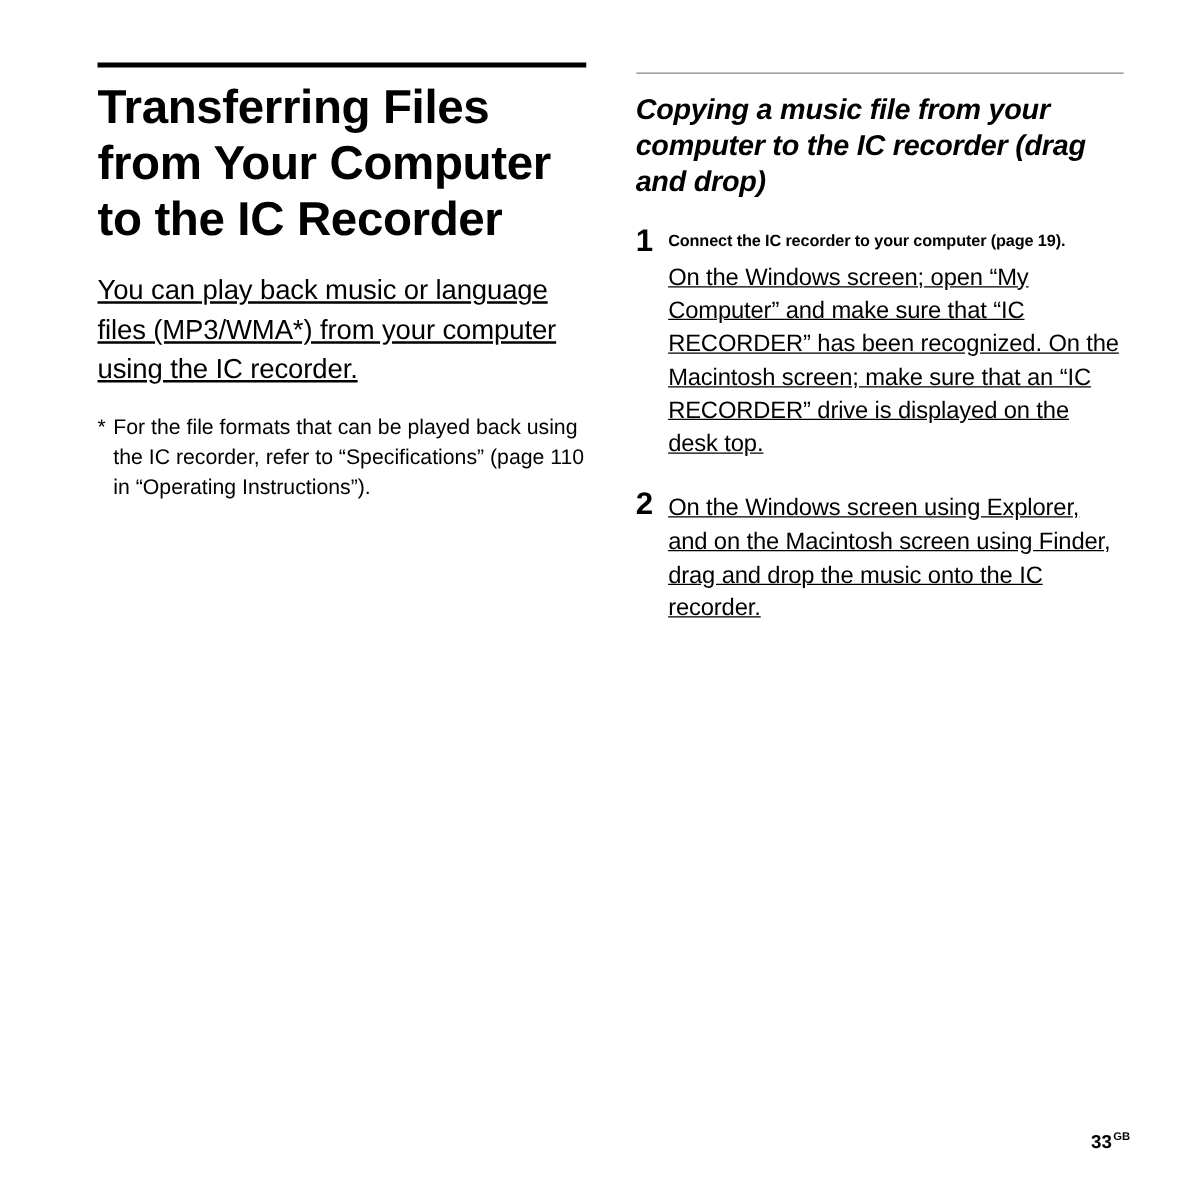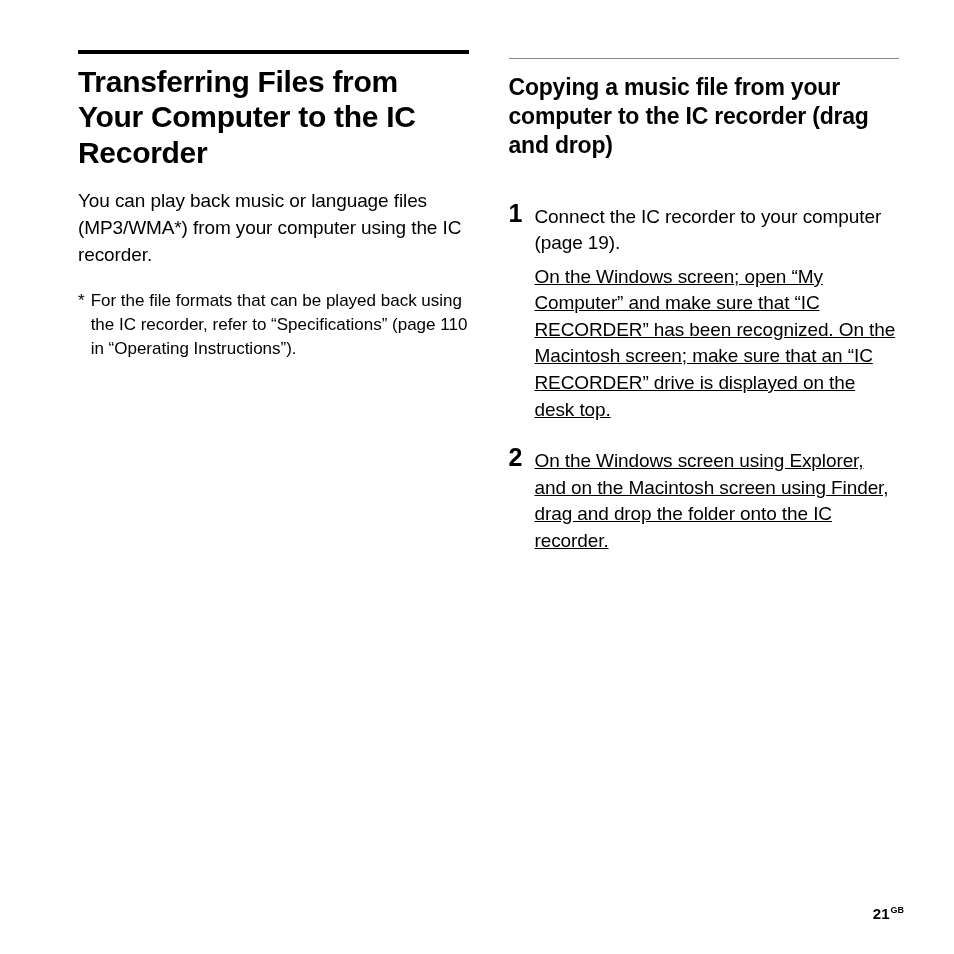"Transferring Files from Your Computer" h1 { font-size: 30px -> 38px }
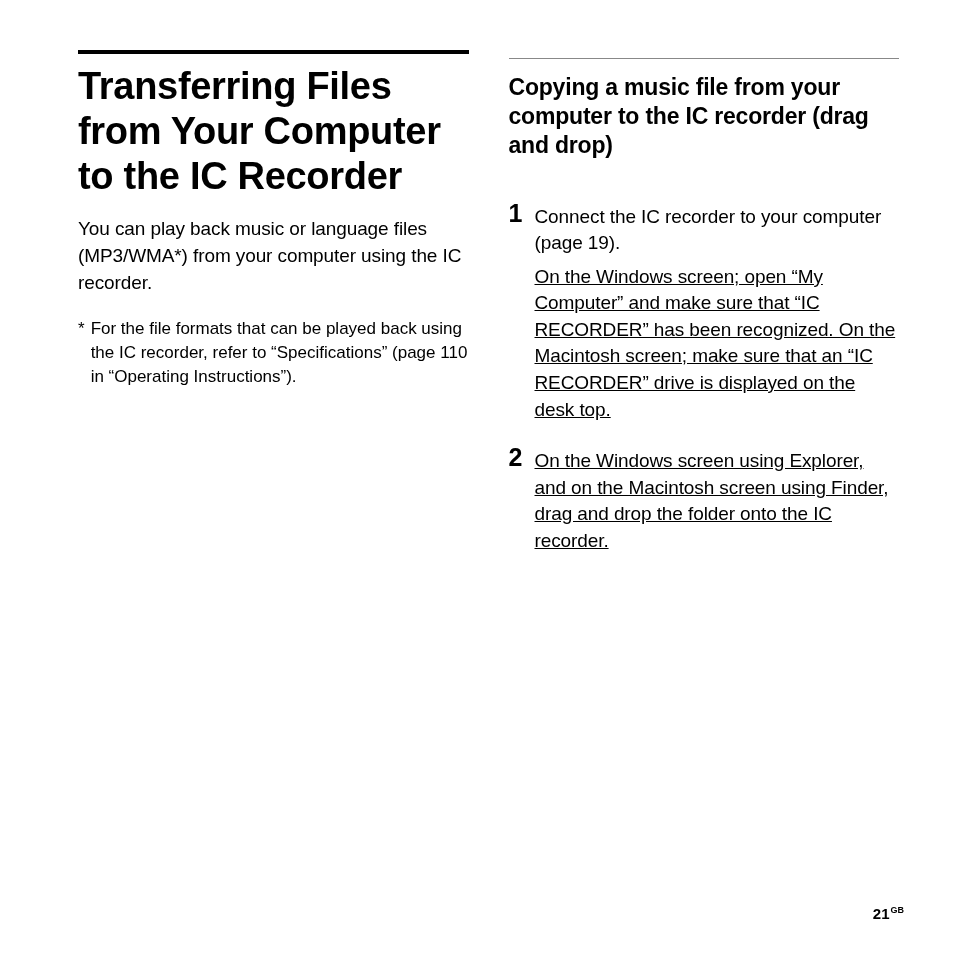"Copying a music file from" h2 { font-style: none -> italic; margin-bottom: 20px -> 0 }
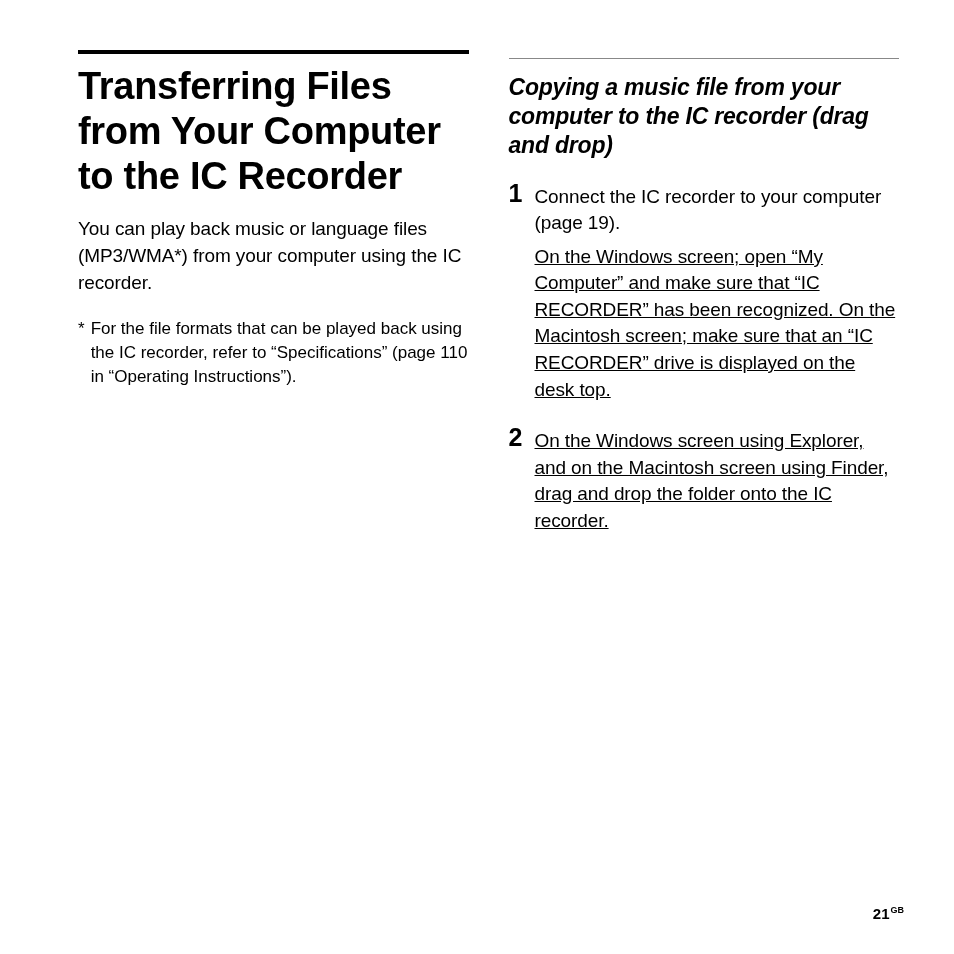"Connect the IC recorder to" .step-title { font-size: 19px -> 13px; font-weight: 400 -> 700 }
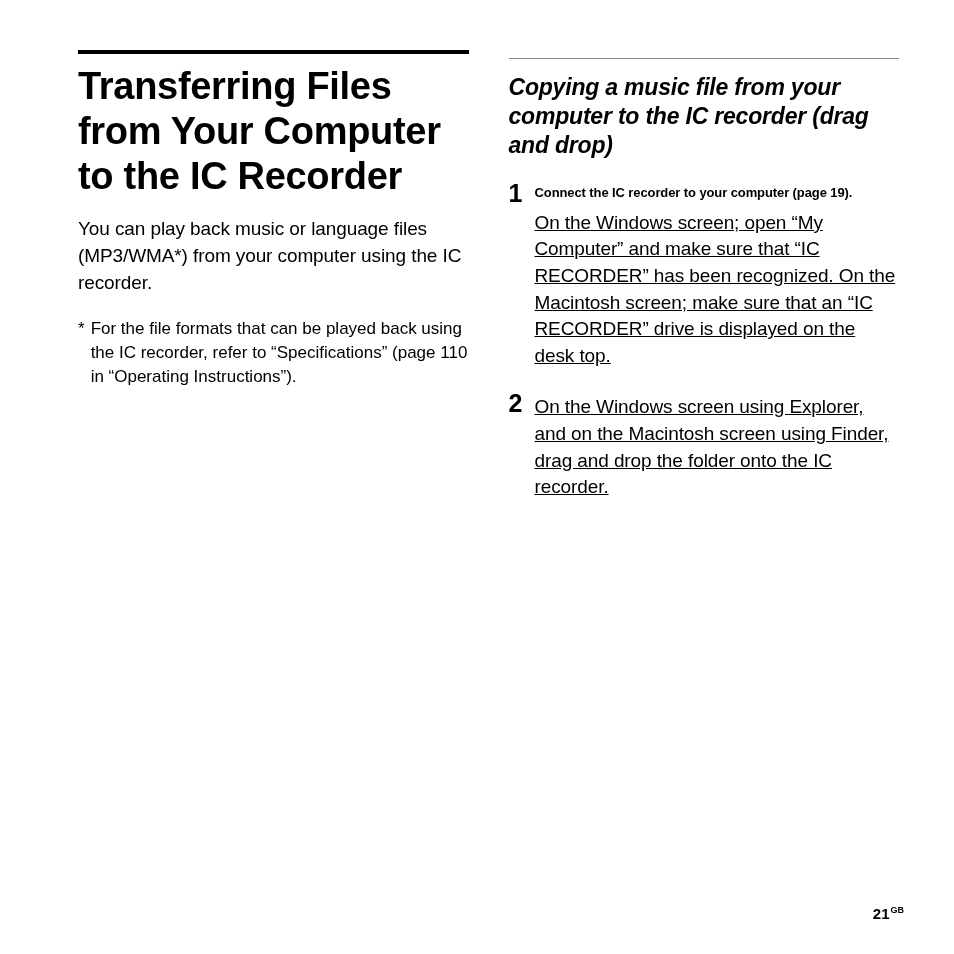"You can play back music" .body-text { font-size: 19px -> 22px; text-decoration: none -> underline }
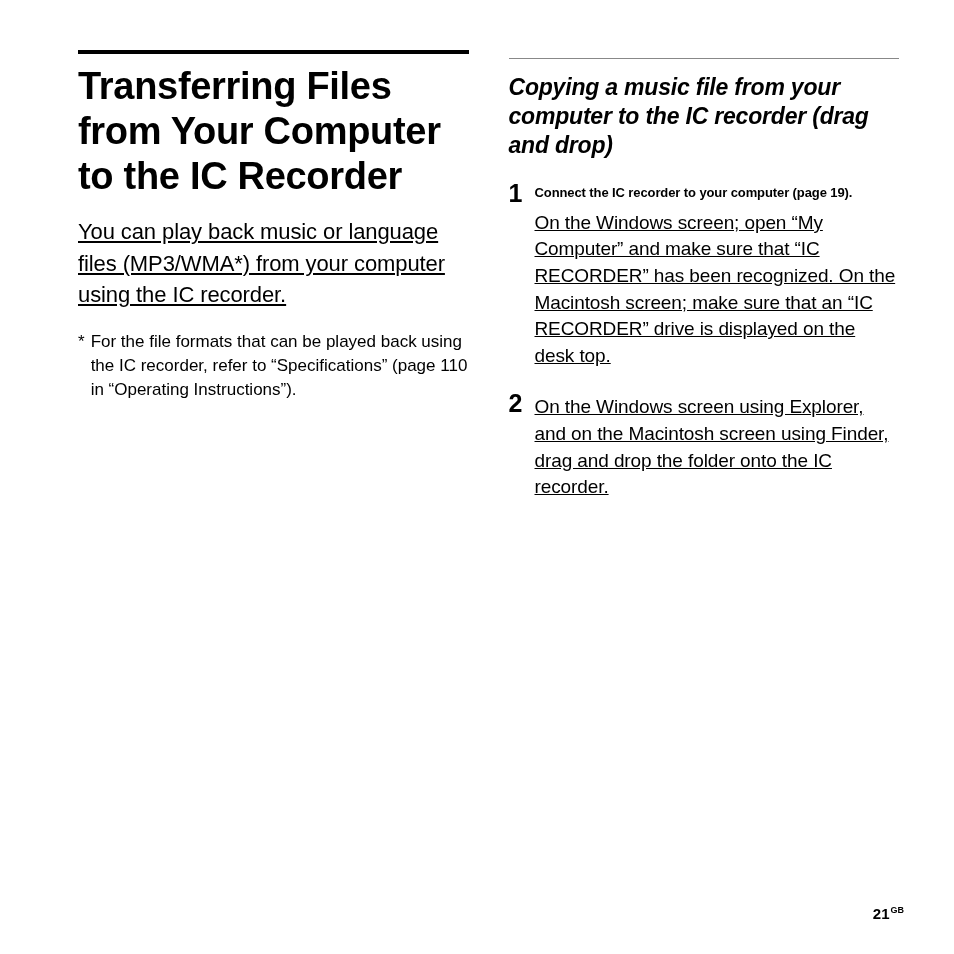"On the Windows screen using" div.step-body { text: folder -> music }
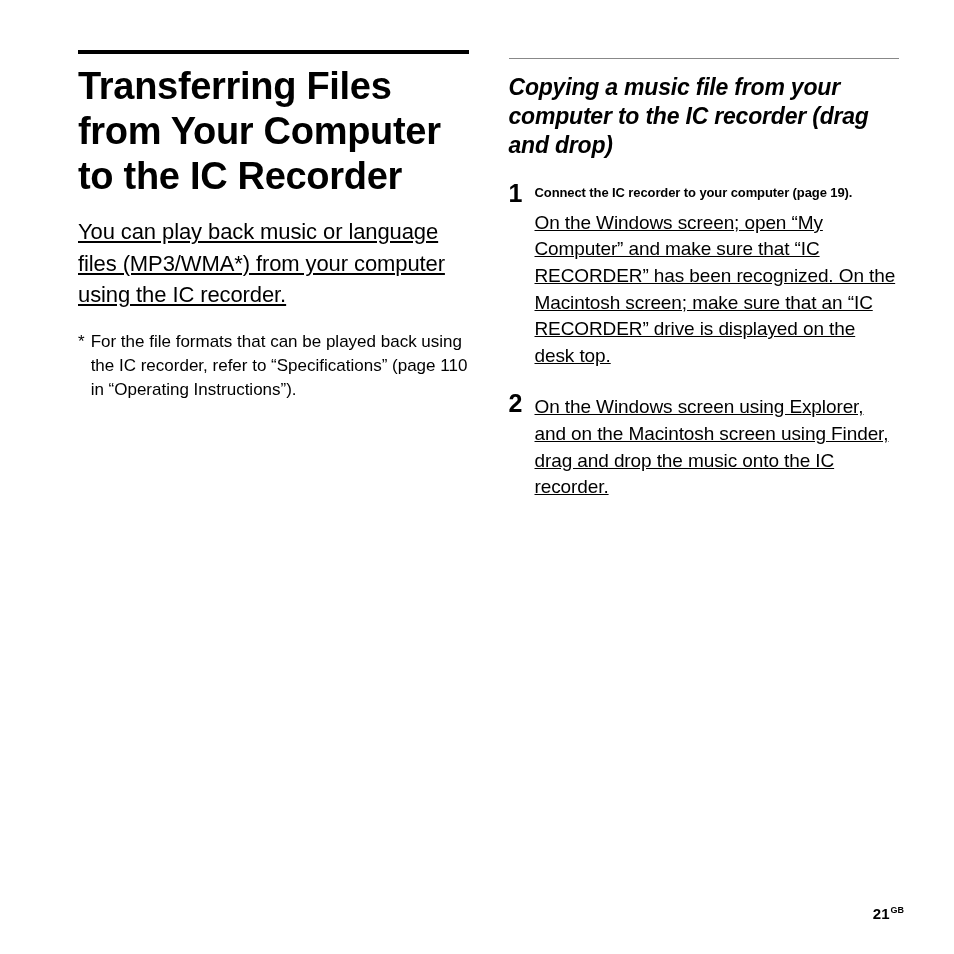"21" span { text: 21 -> 33 }
